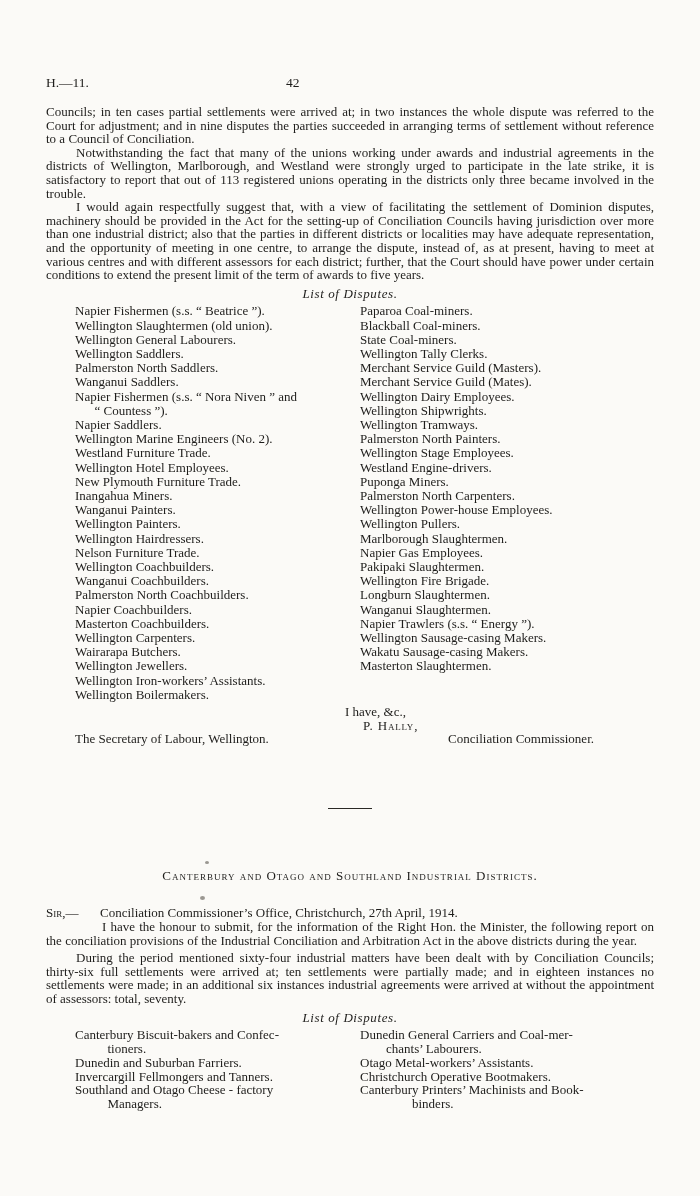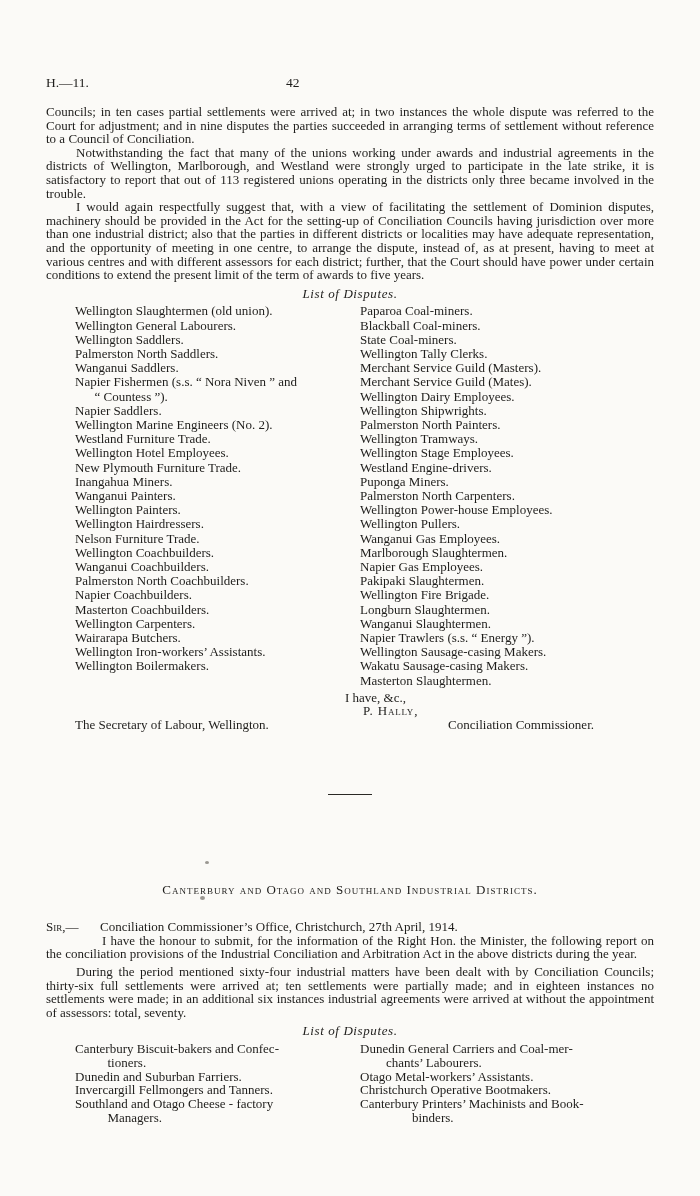"Napier Fishermen (s.s. “ Beatrice" div.li { html: none -> <div>Napier Fishermen (s.s. “ Beatrice ”).</div> }
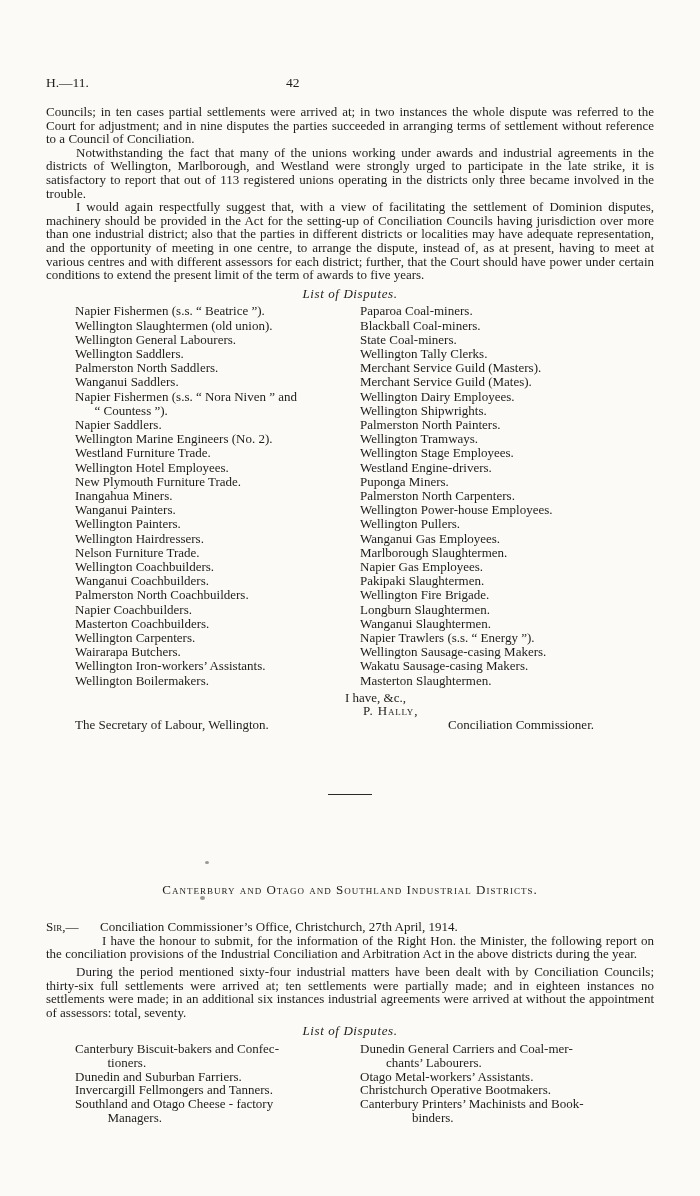"Palmerston North Painters." div.li { order: before "Wellington Tramways." -> after "Wellington Tramways." }
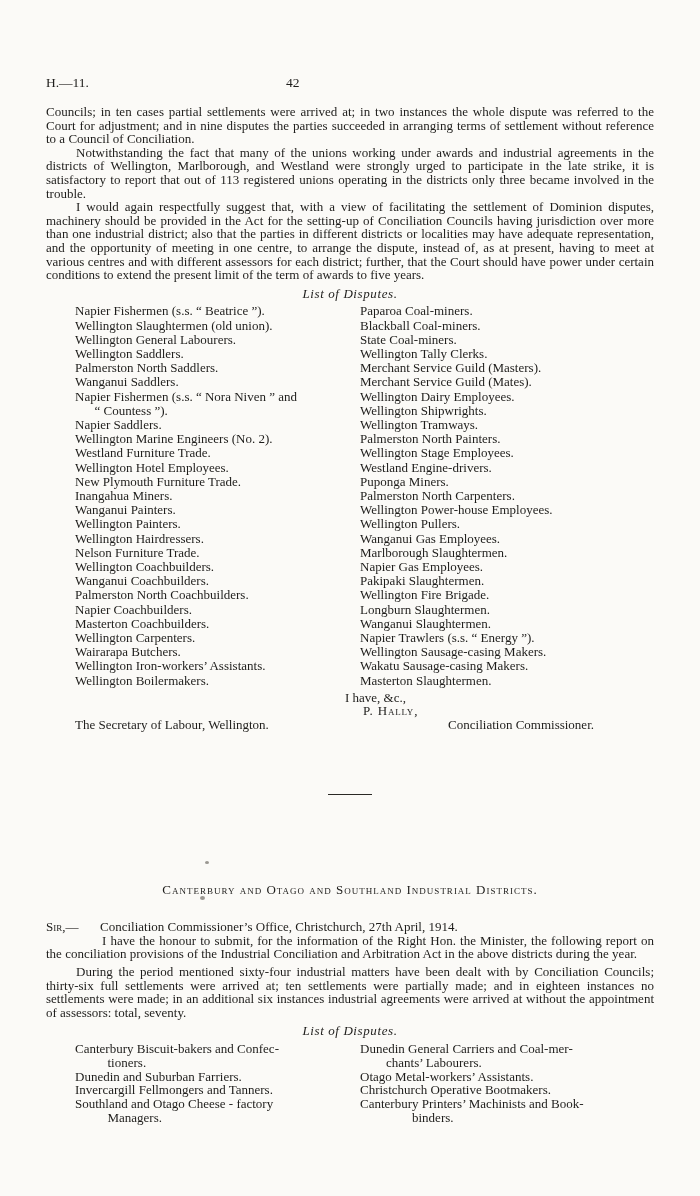"Wanganui Gas Employees." div.li { html: <div>Wanganui Gas Employees.</div> -> none }
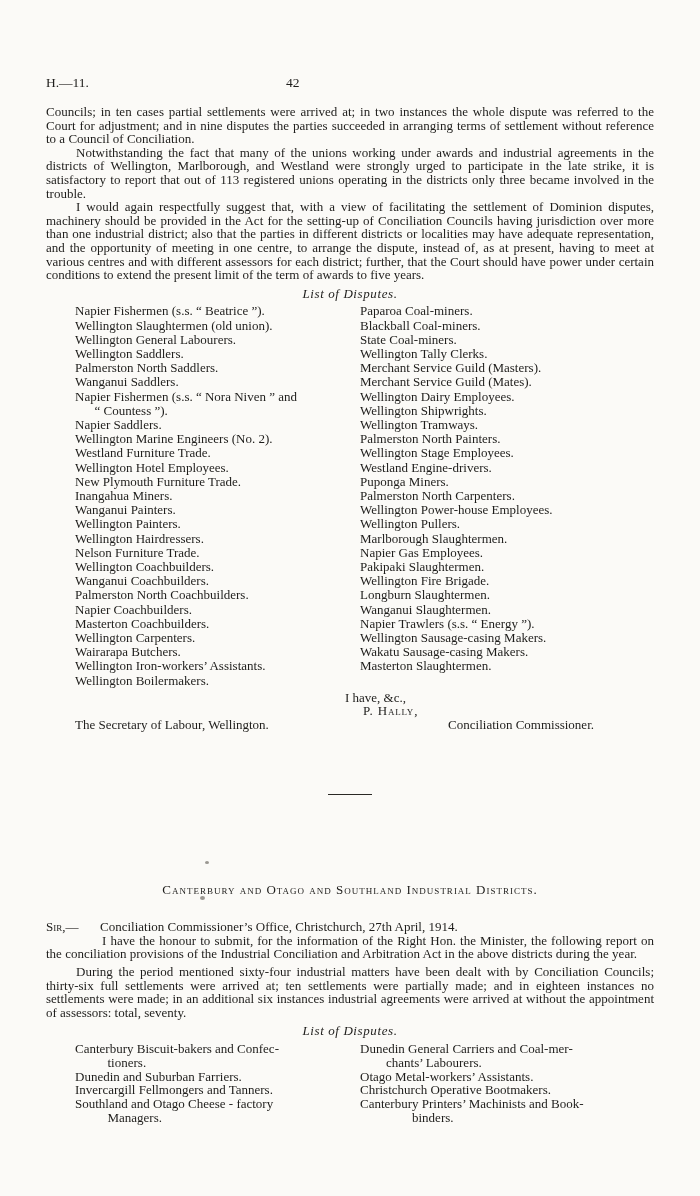"Wellington Jewellers." div.li { html: none -> <div>Wellington Jewellers.</div> }
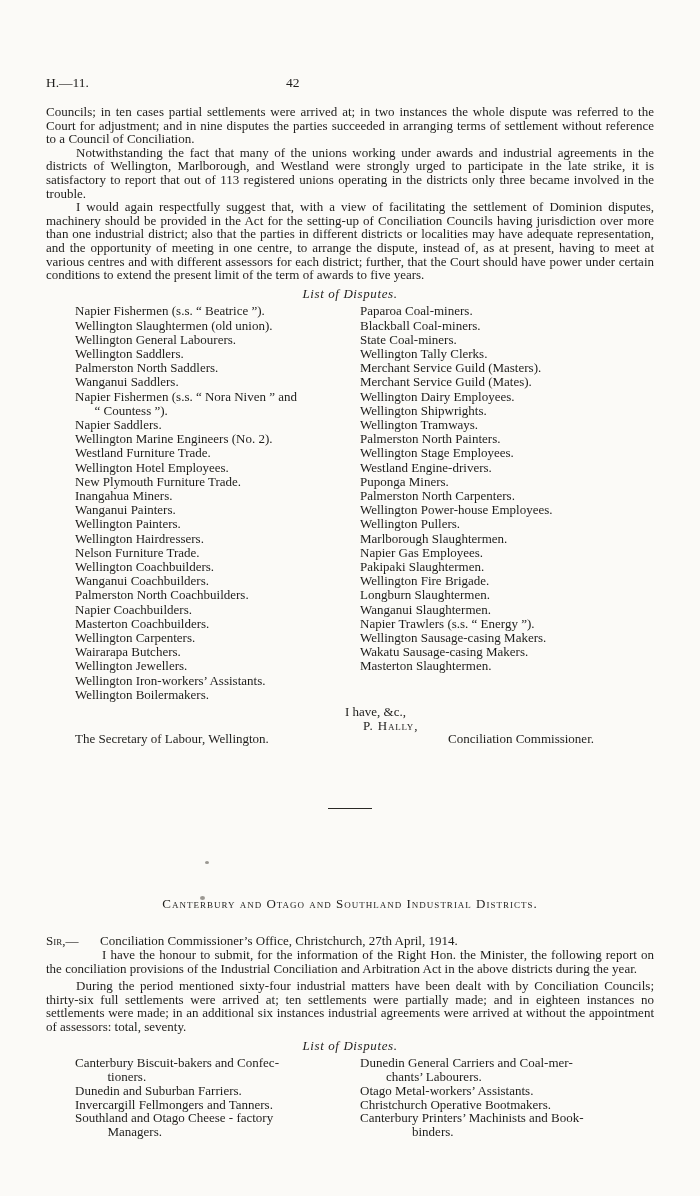"Canterbury and Otago and Southland" .sec2-heading { margin-top: 88px -> 60px }
